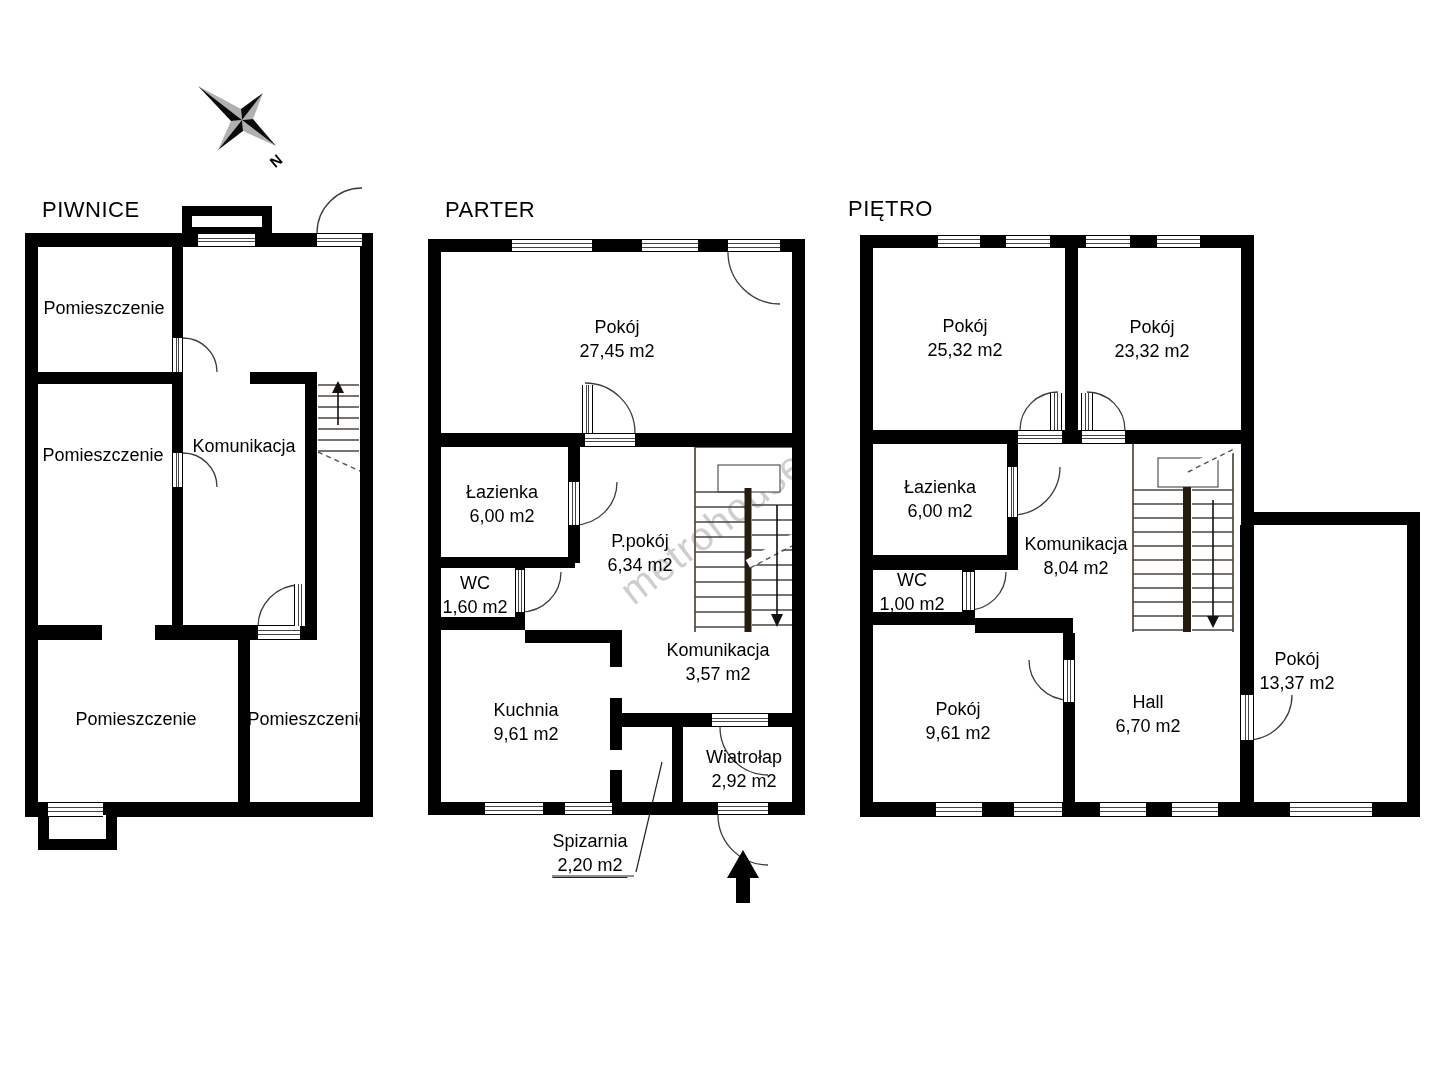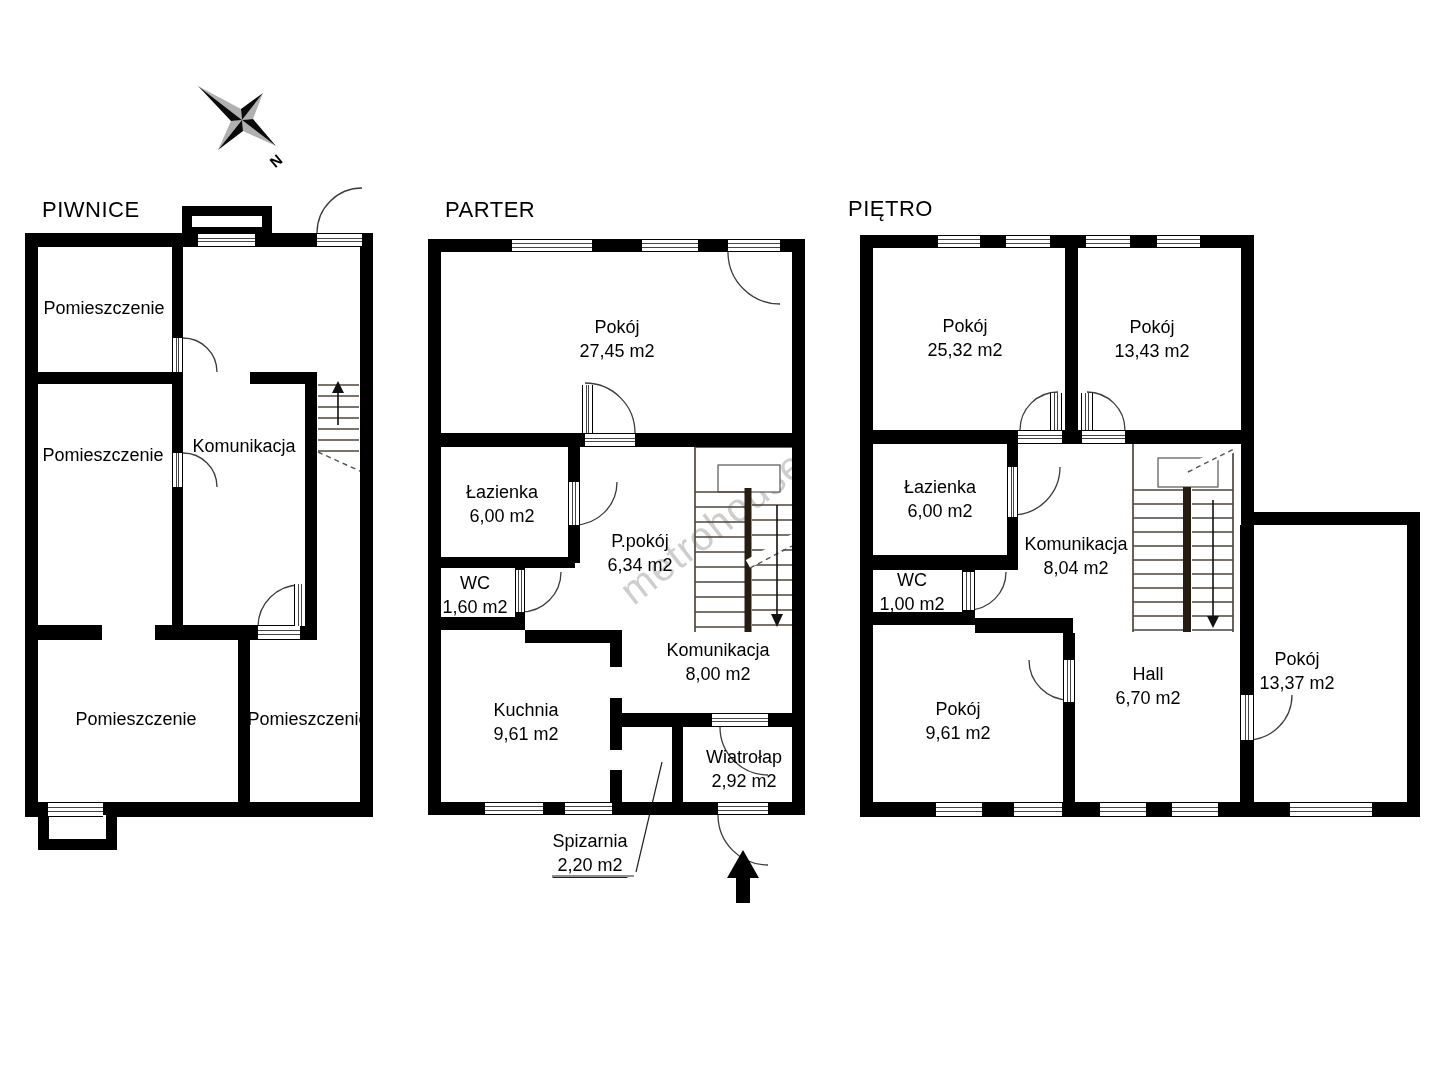"13,43 m2" div { text: 13,43 -> 23,32 }
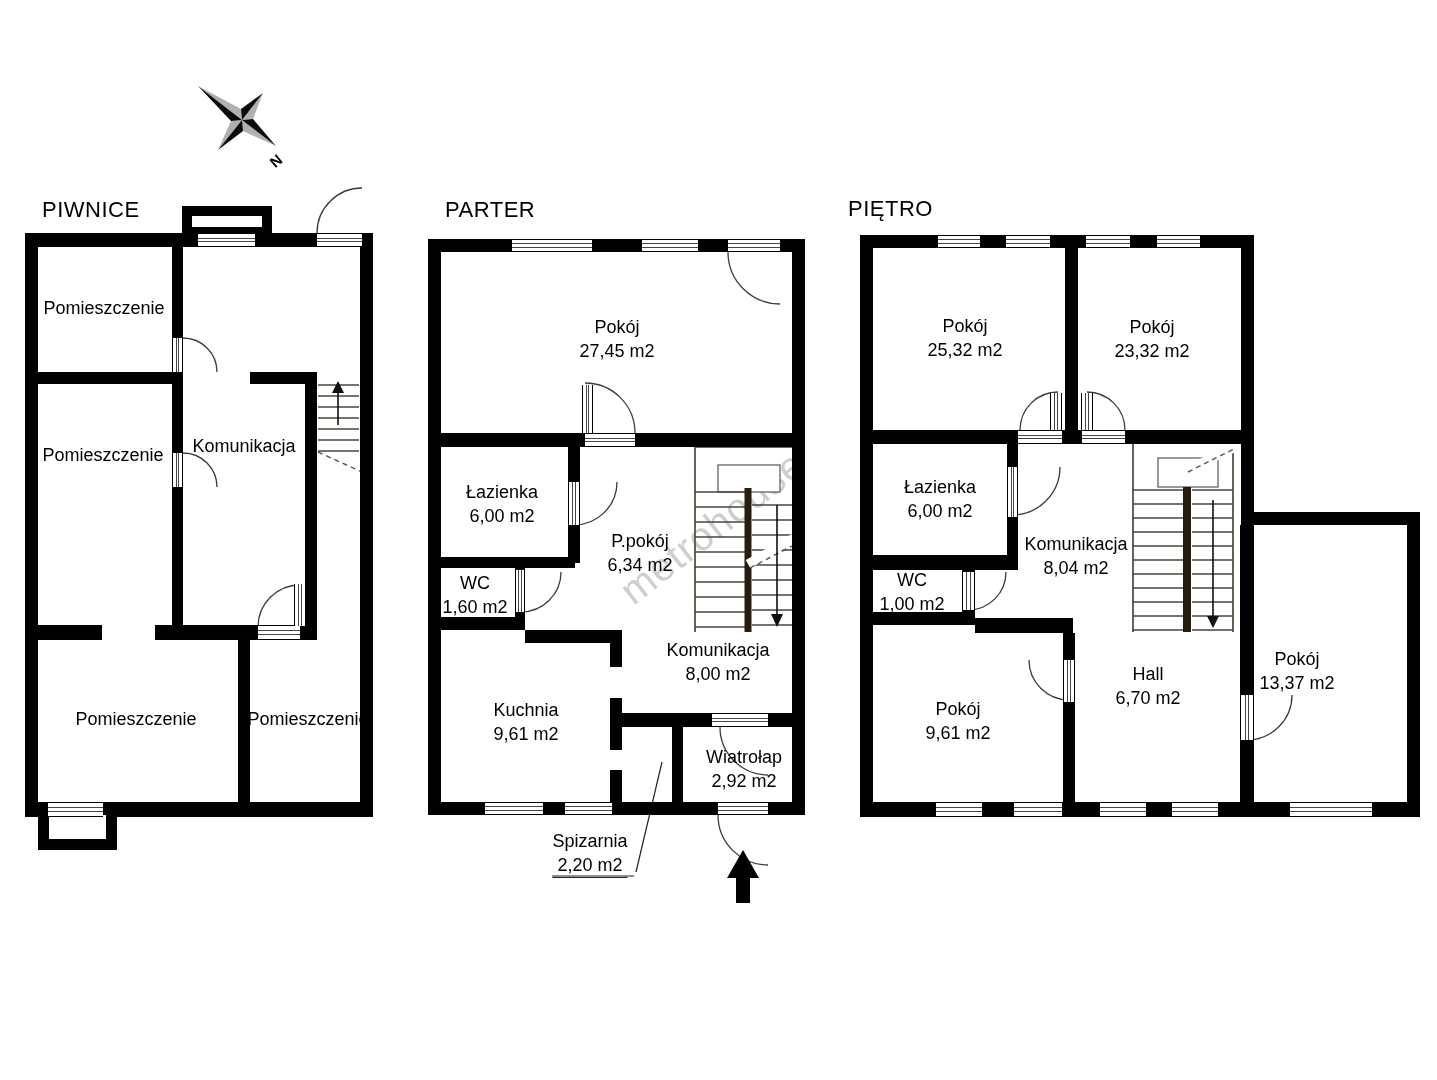"8,00 m2" div { text: 8,00 -> 3,57 }
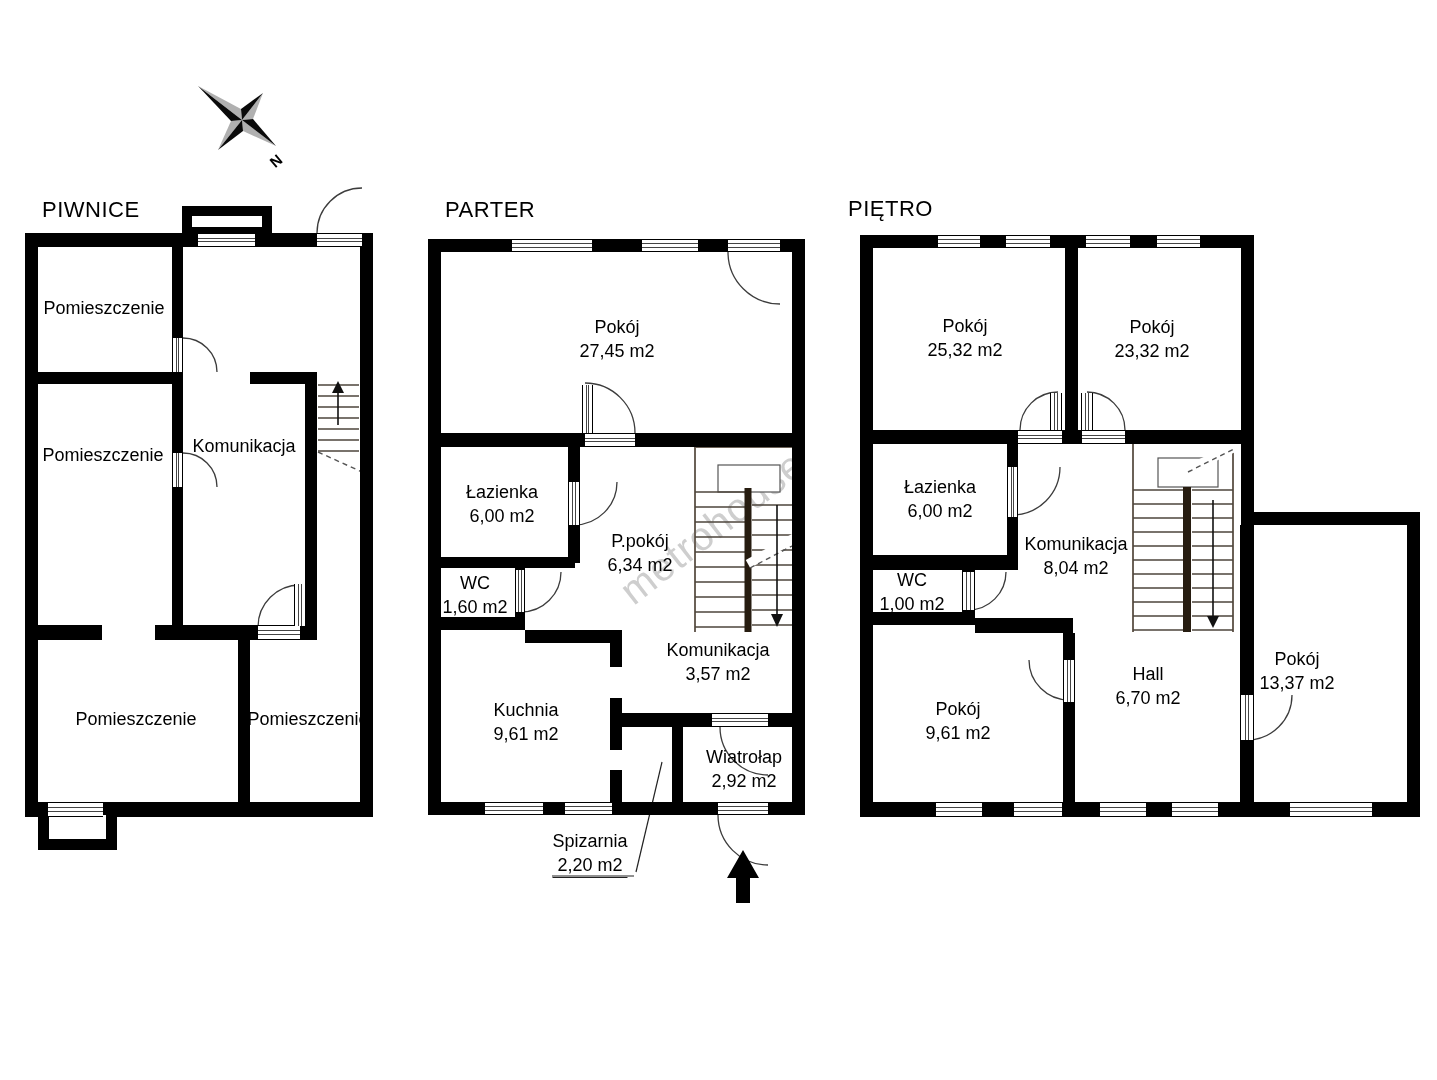"Hall" div.lbl { top: 662px -> 690px }
